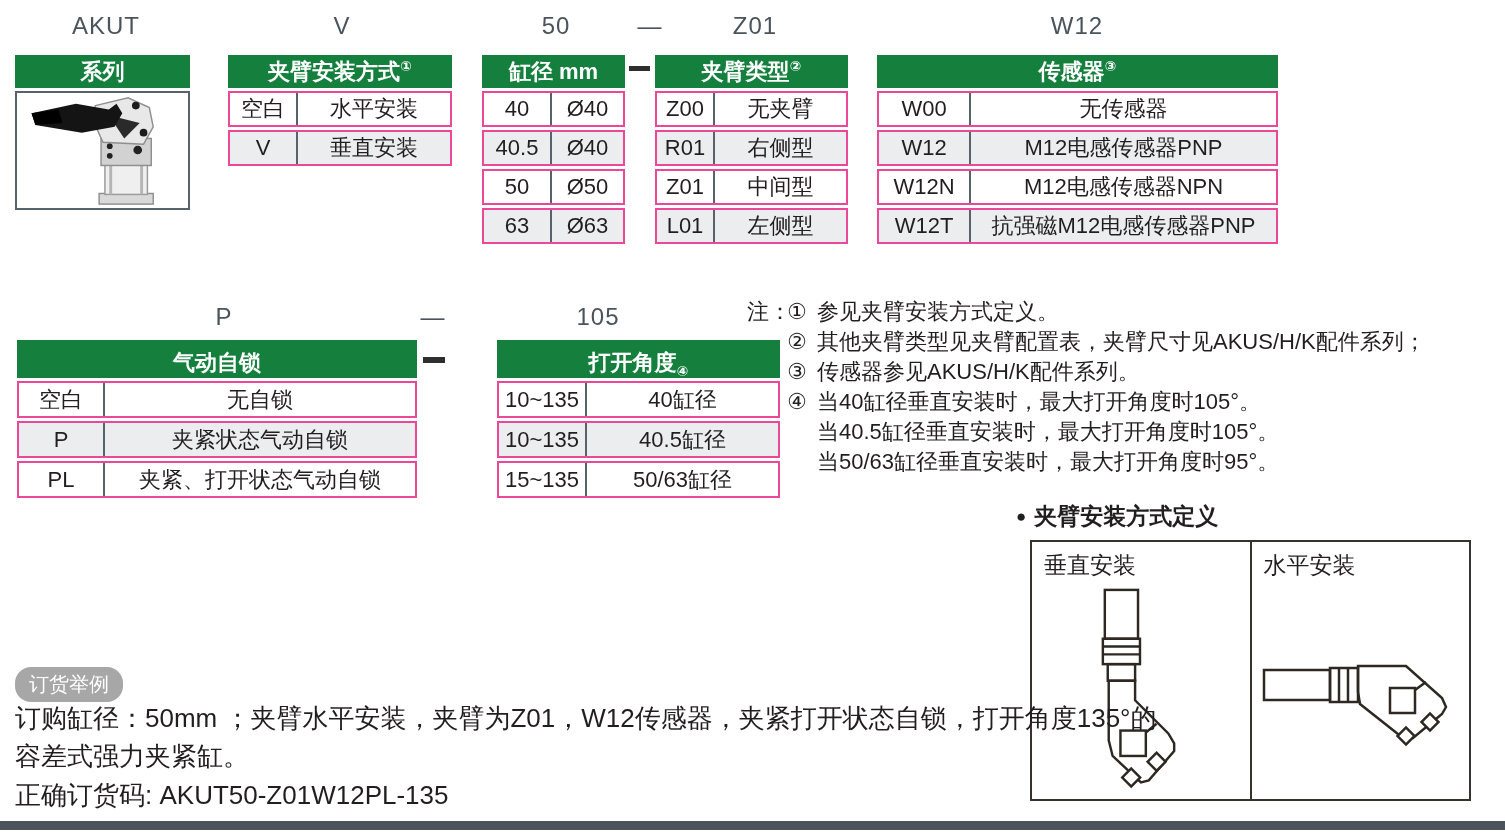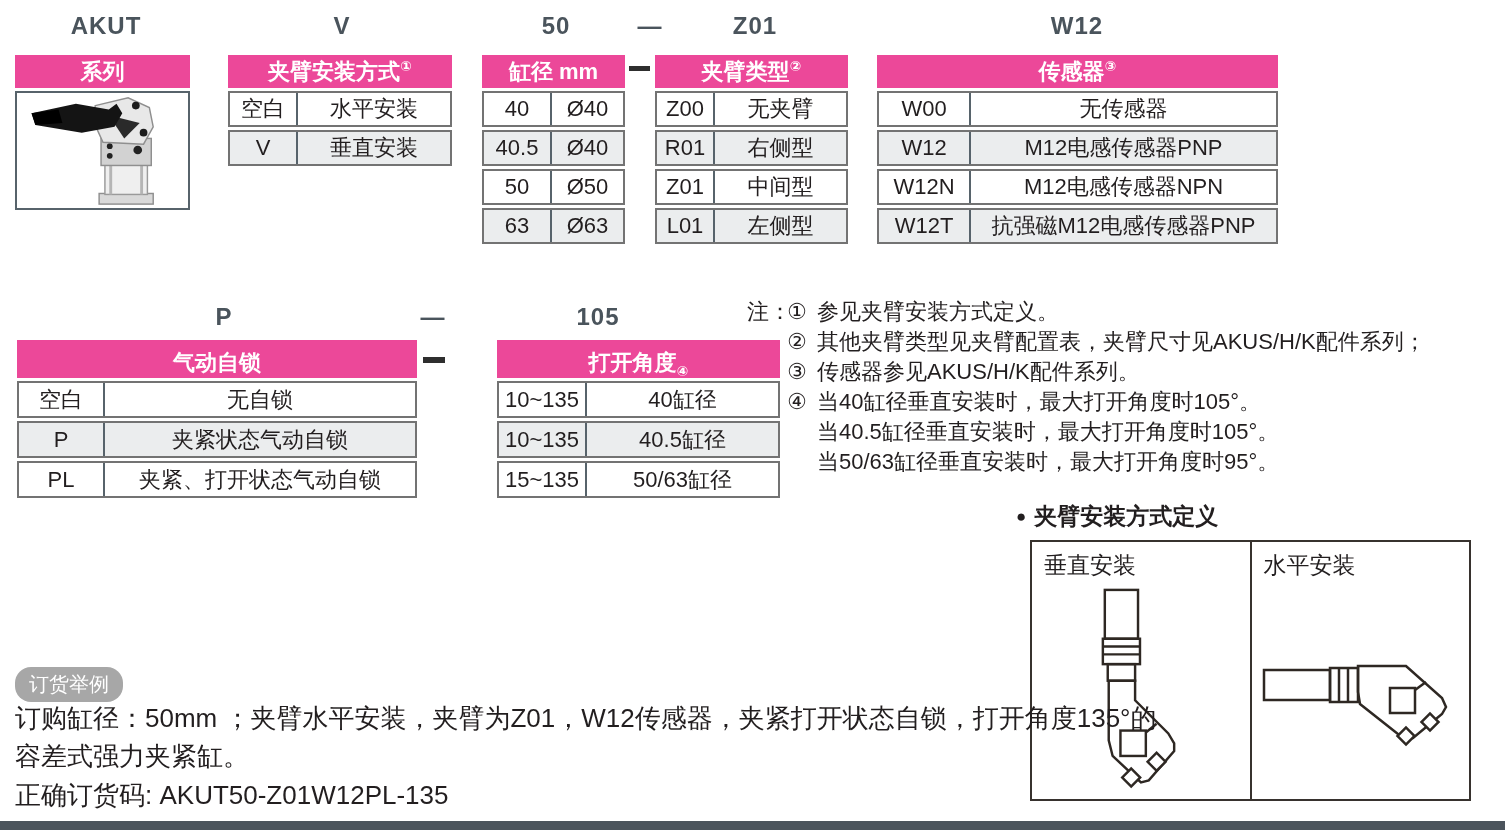"AKUT" .code { font-weight: bold -> normal }
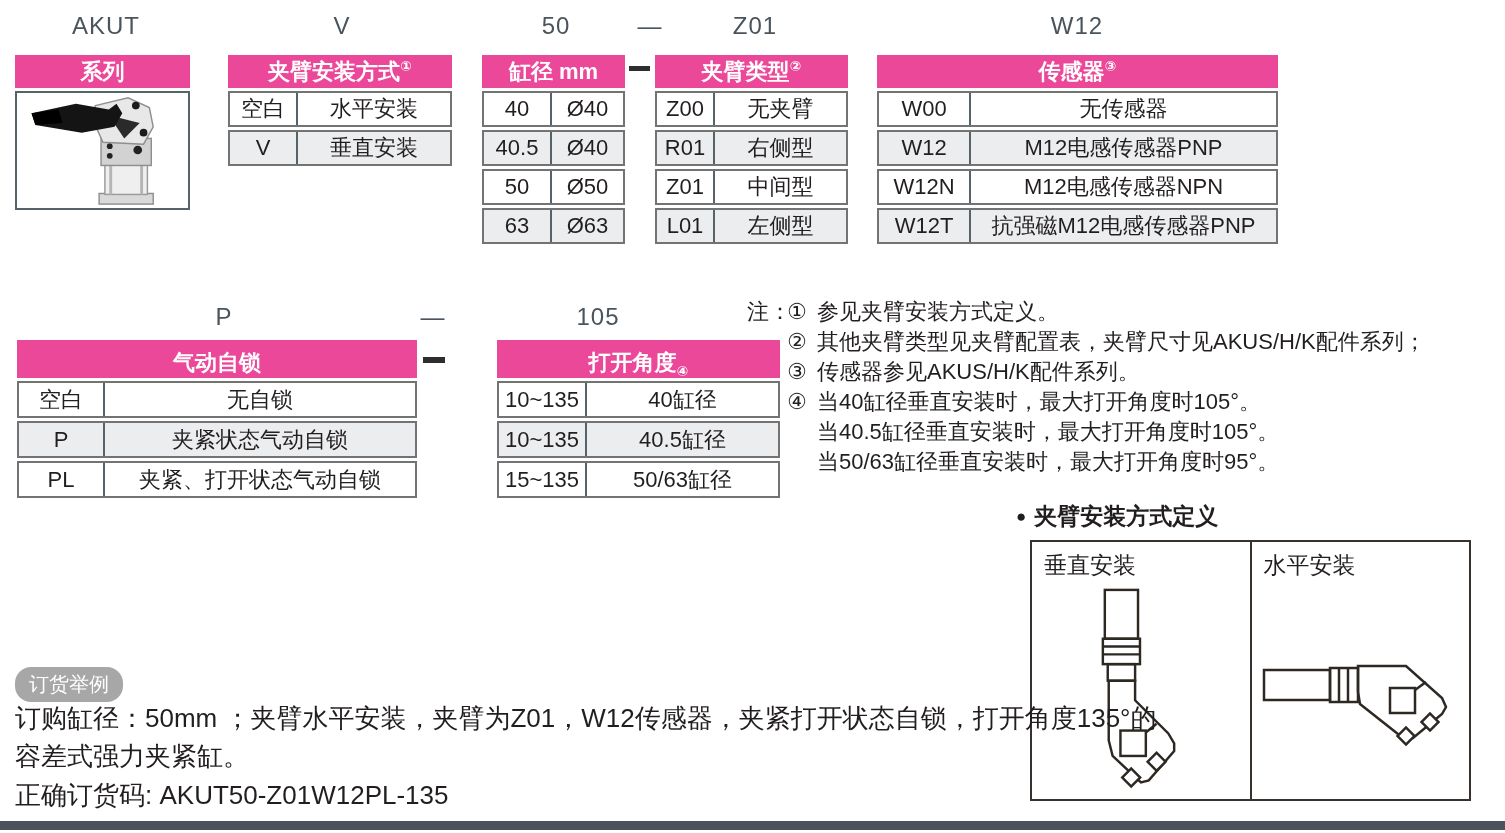"系列" .thead { background: #ec4899 -> #15803d }
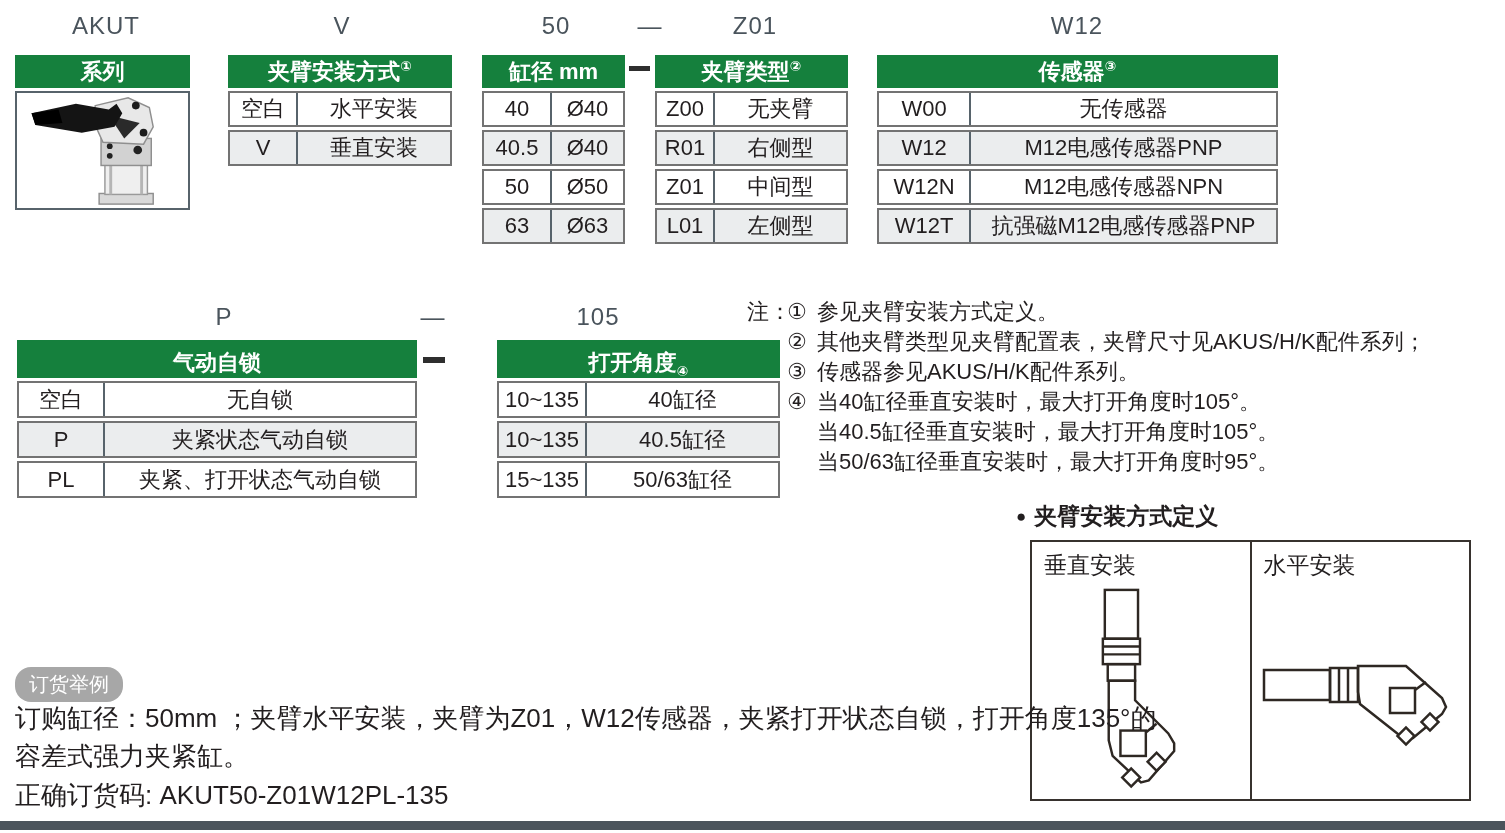"空白" .trow { border: 2px solid #737373 -> 2px solid #ec4899 }
